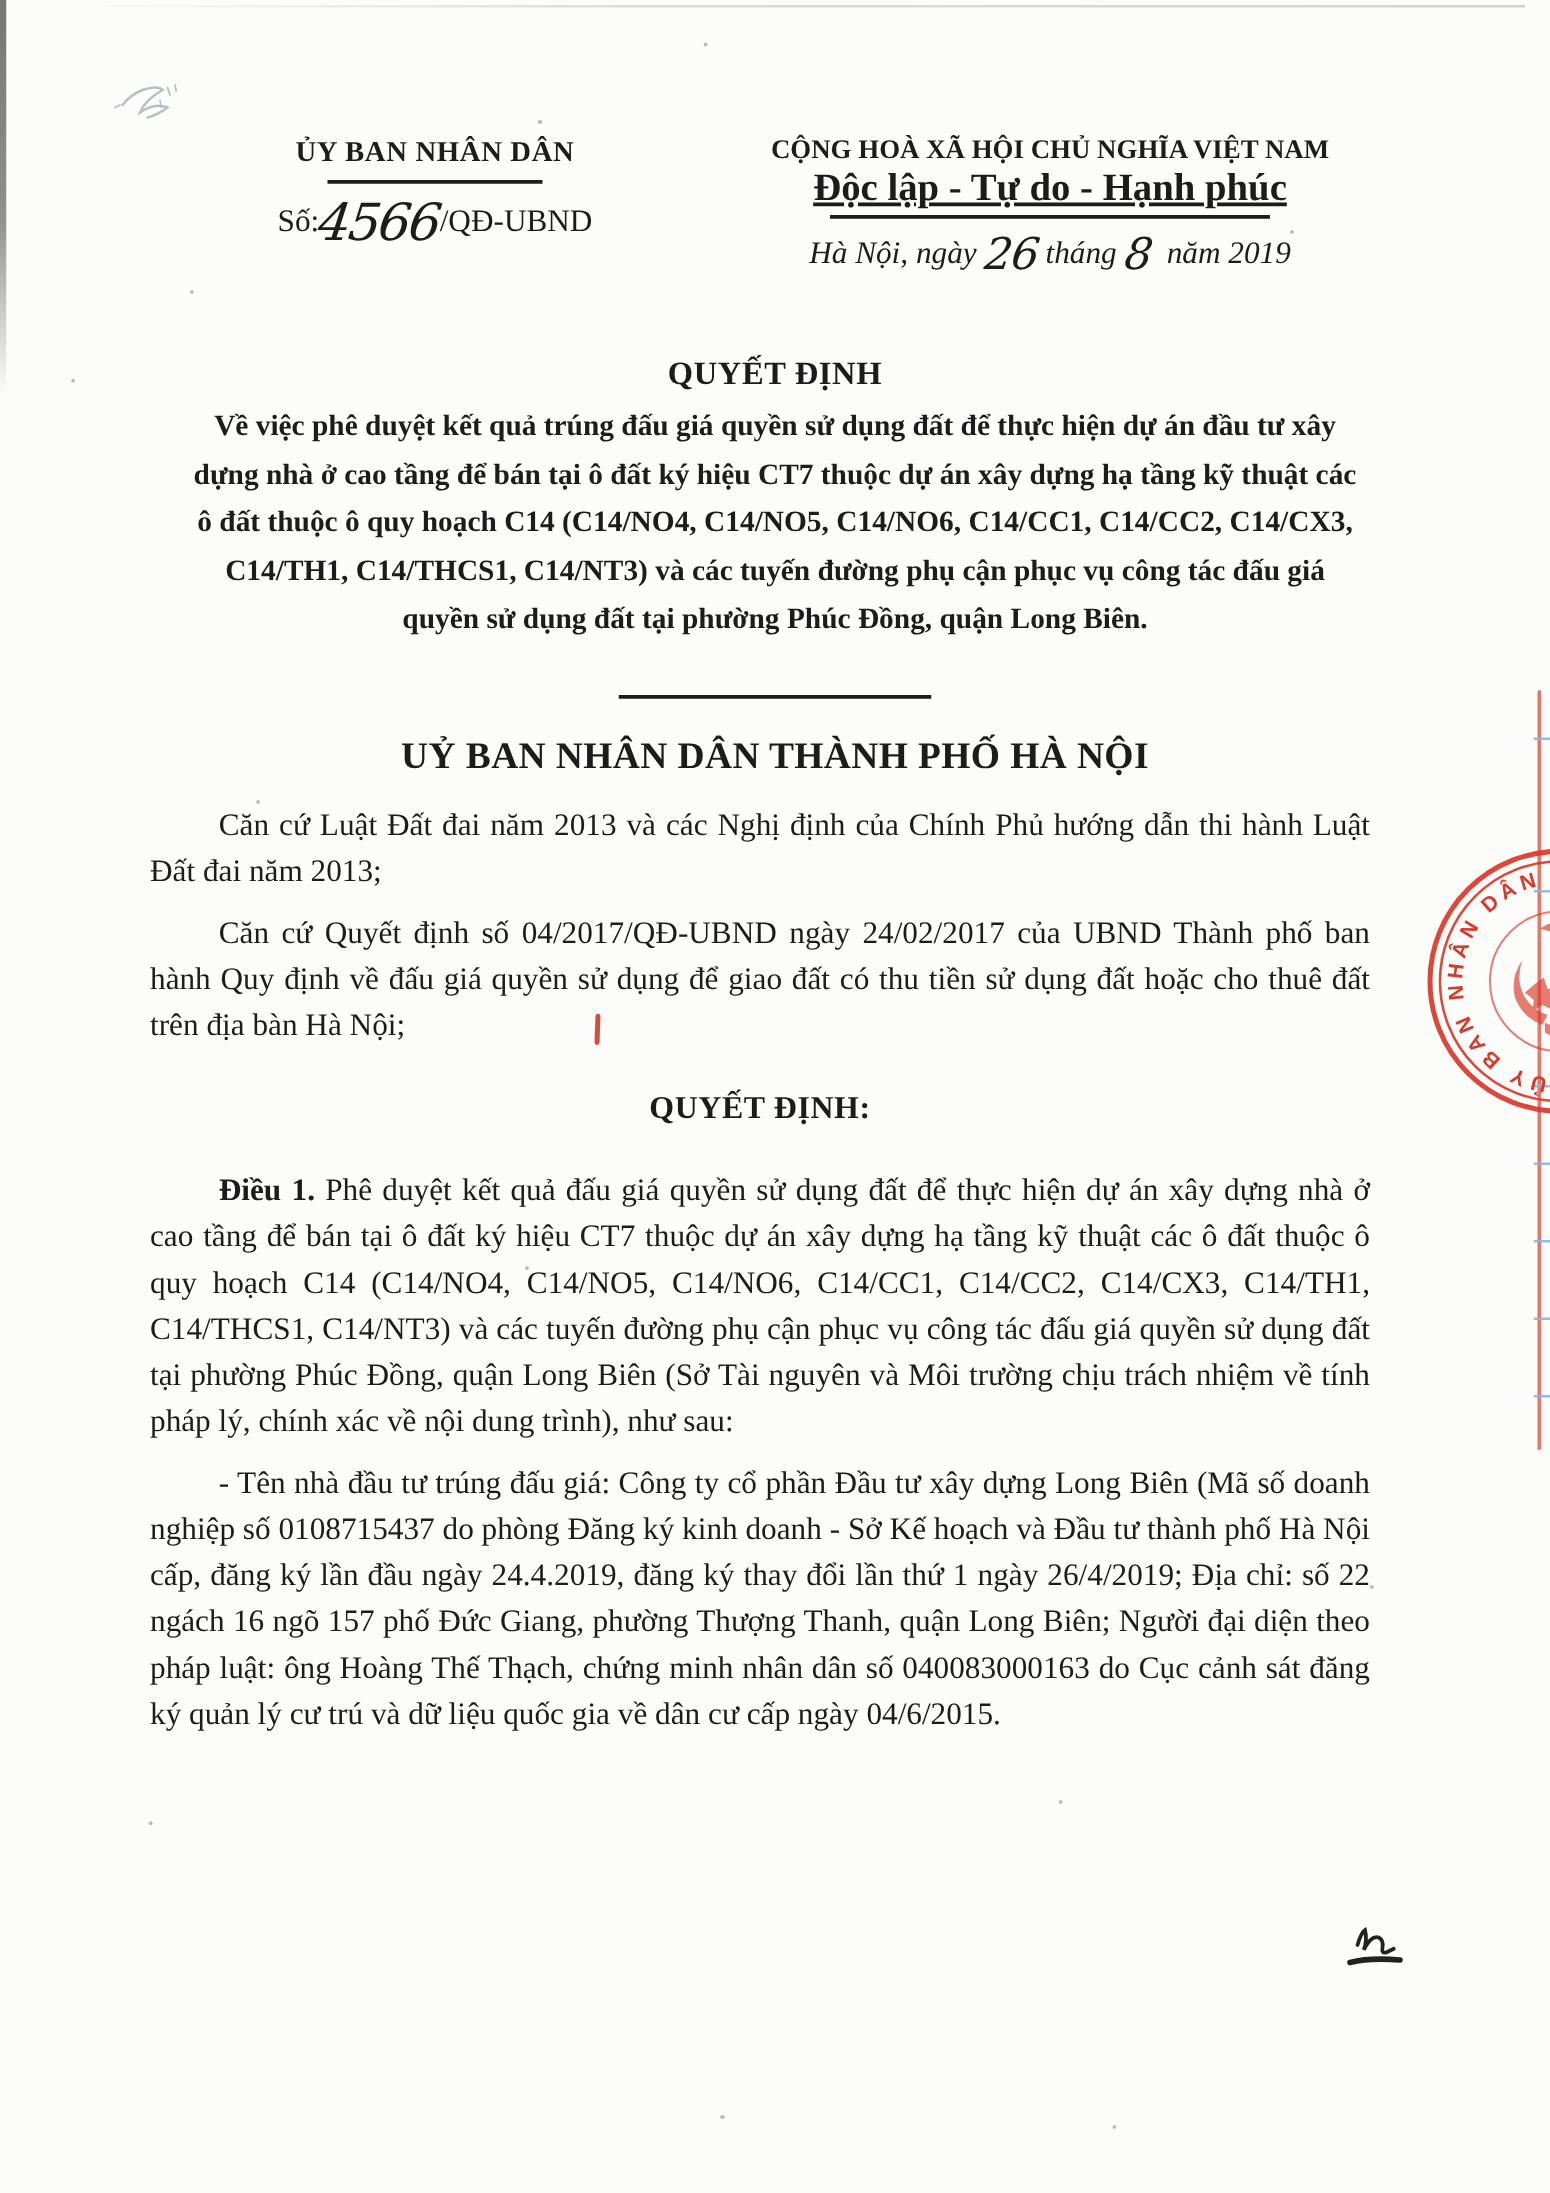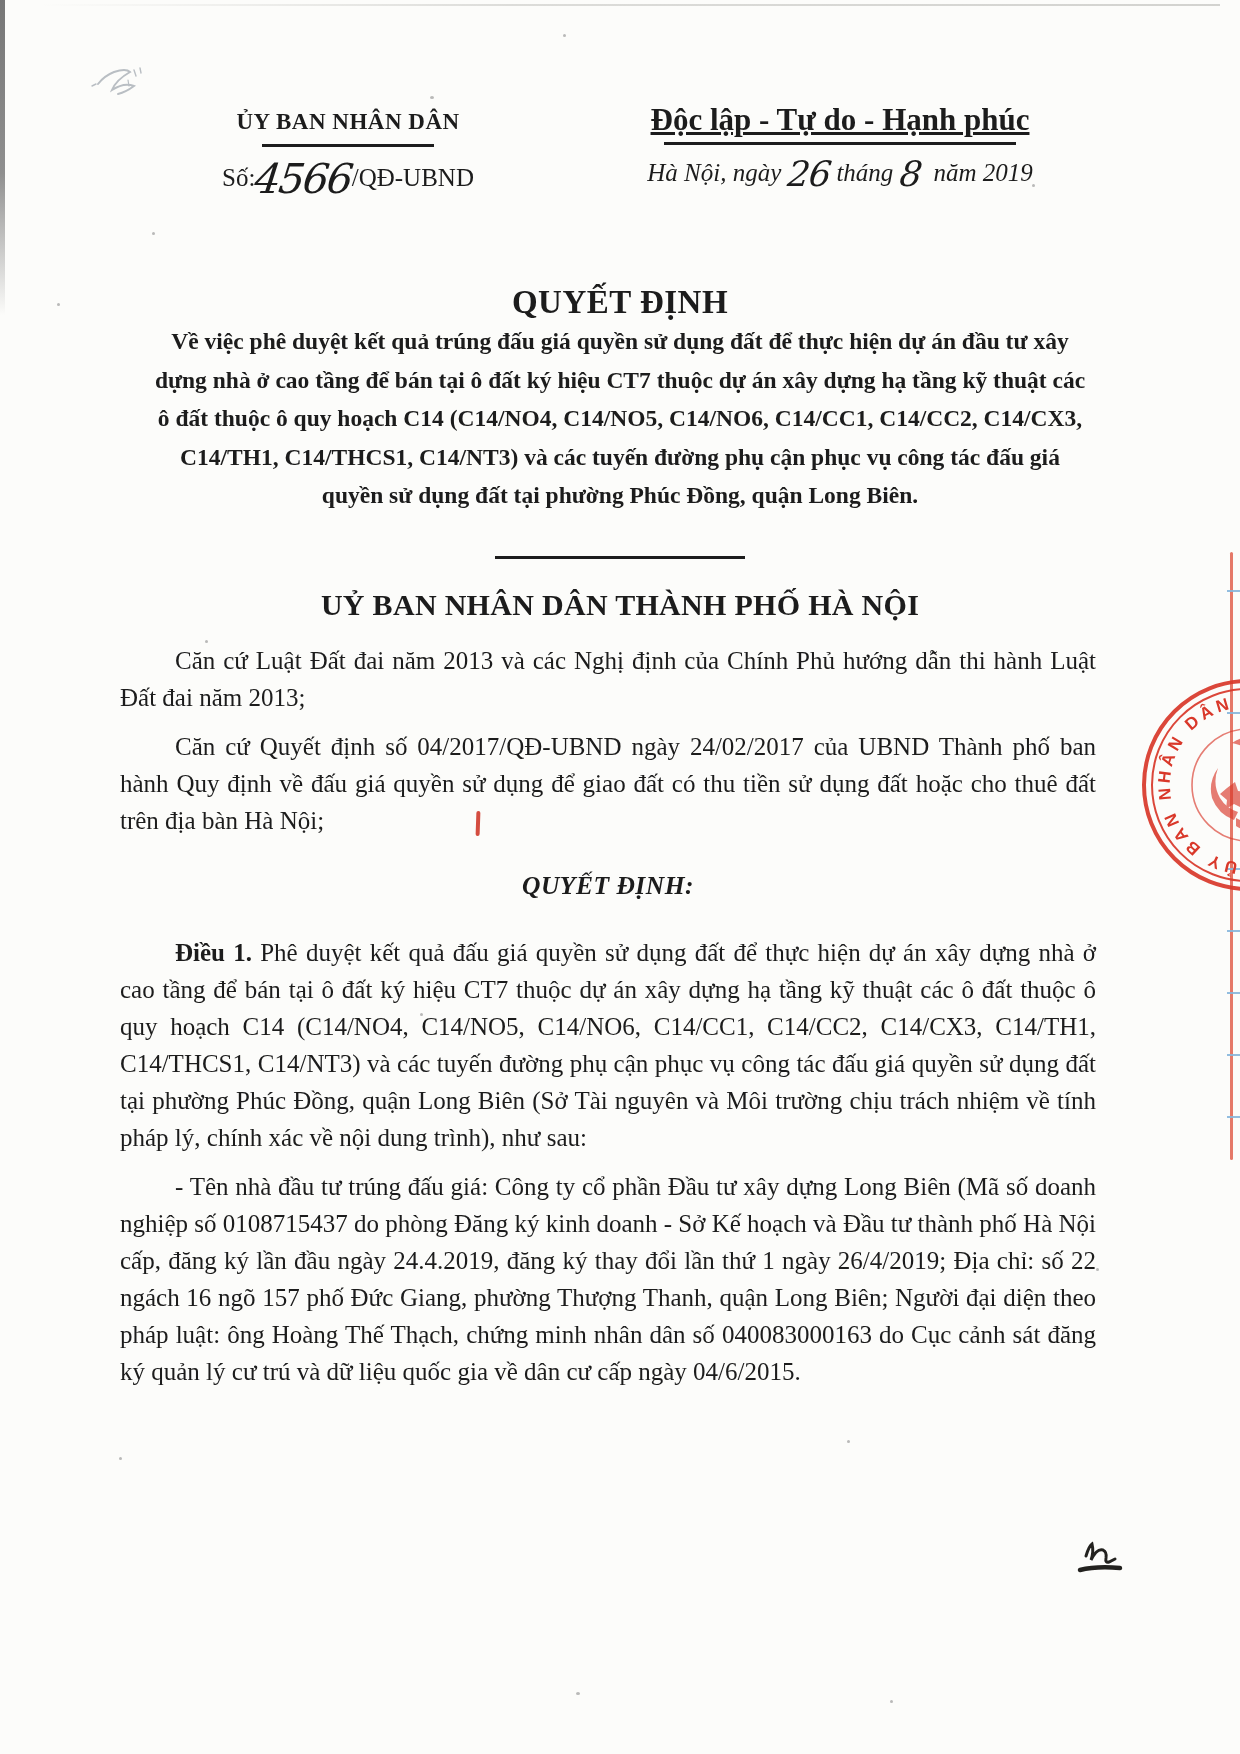"CỘNG HOÀ XÃ HỘI CHỦ" div.l1 { html: none -> <div>CỘNG HOÀ XÃ HỘI CHỦ NGHĨA VIỆT NAM</div> }
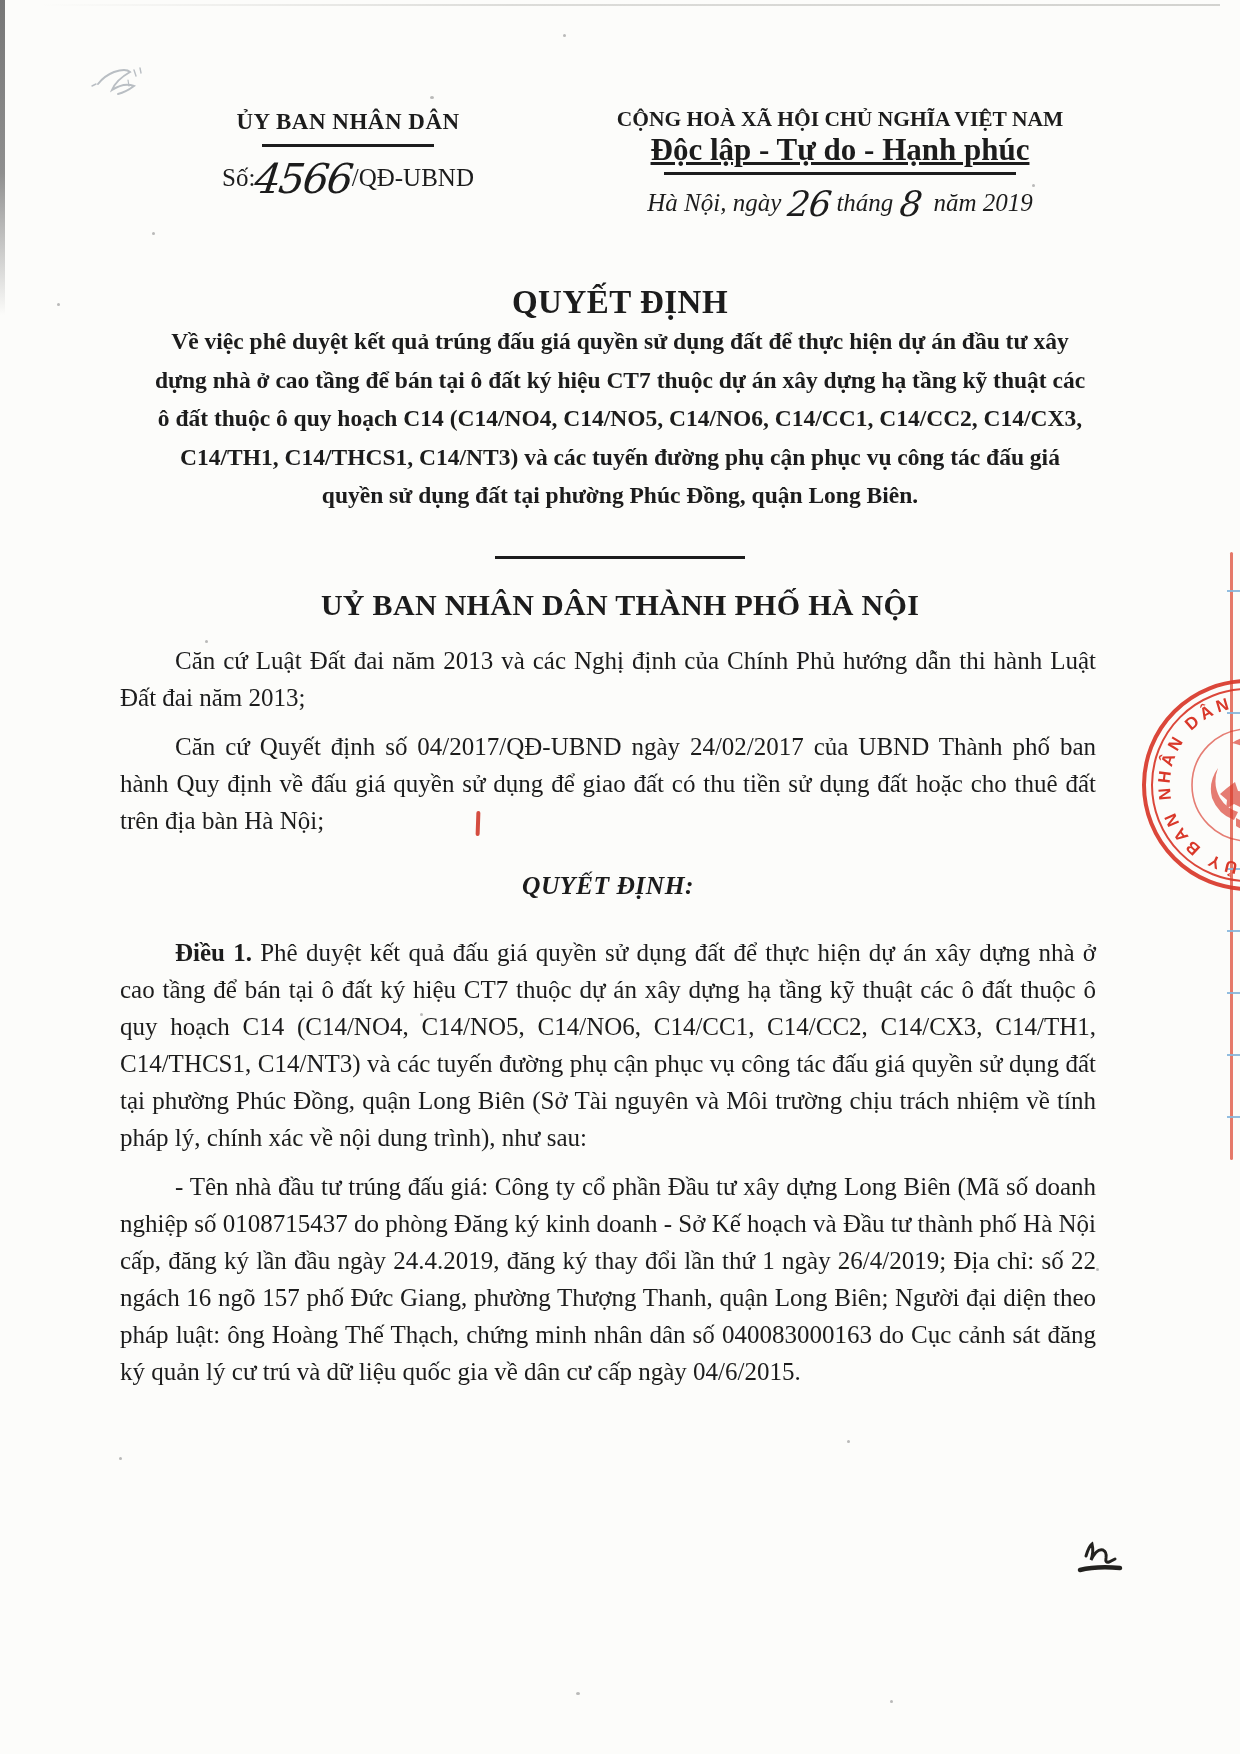"QUYẾT ĐỊNH" .doc-title { font-size: 33px -> 26px }
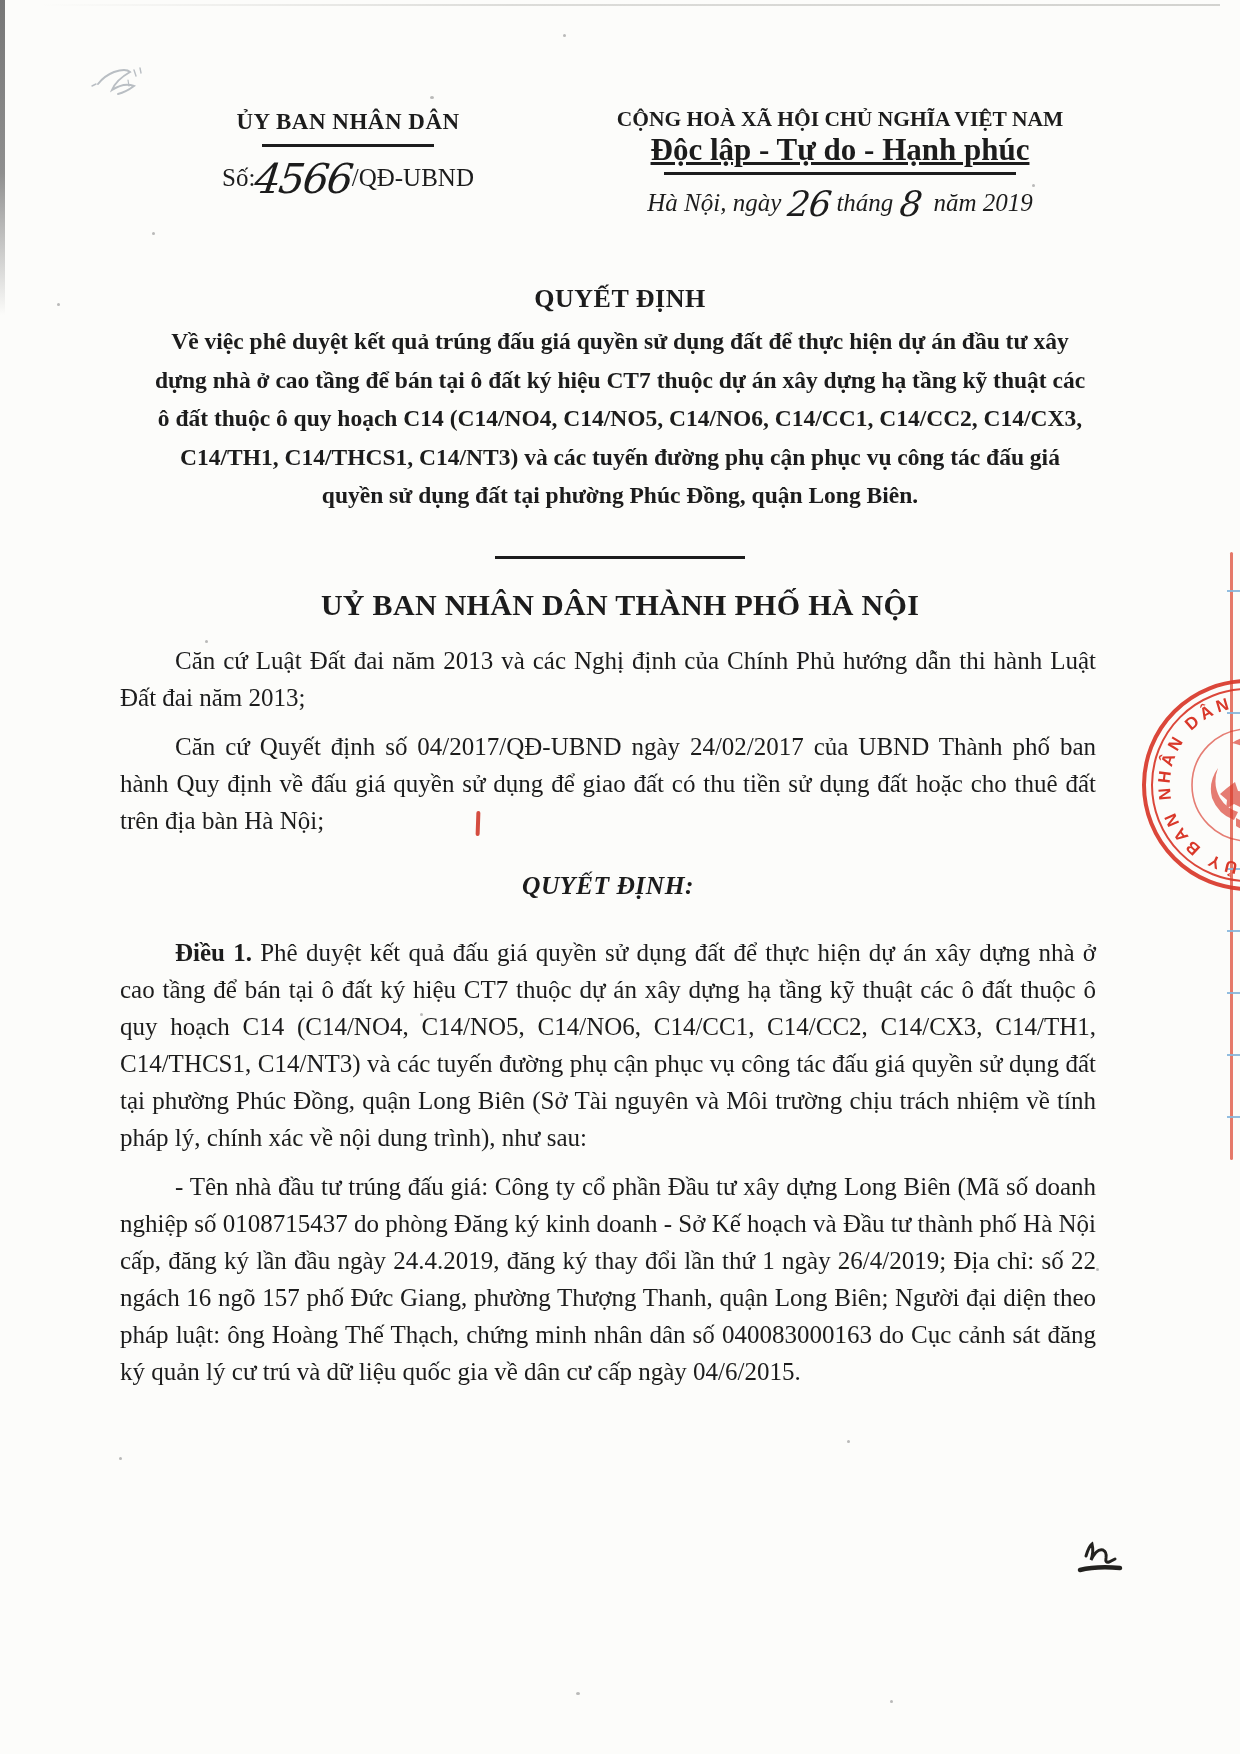"QUYẾT ĐỊNH:" .decision-heading { font-style: italic -> none }
